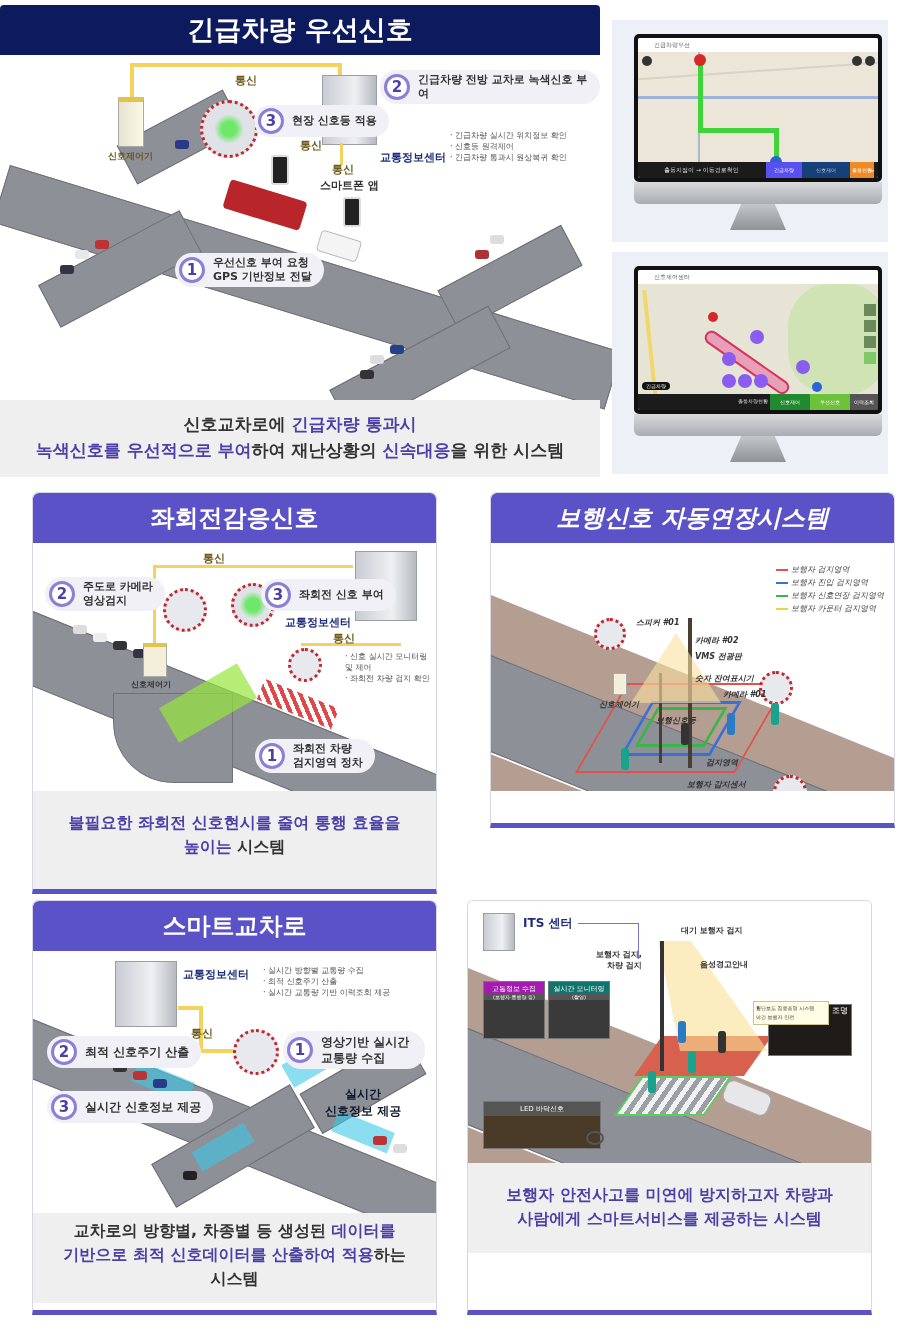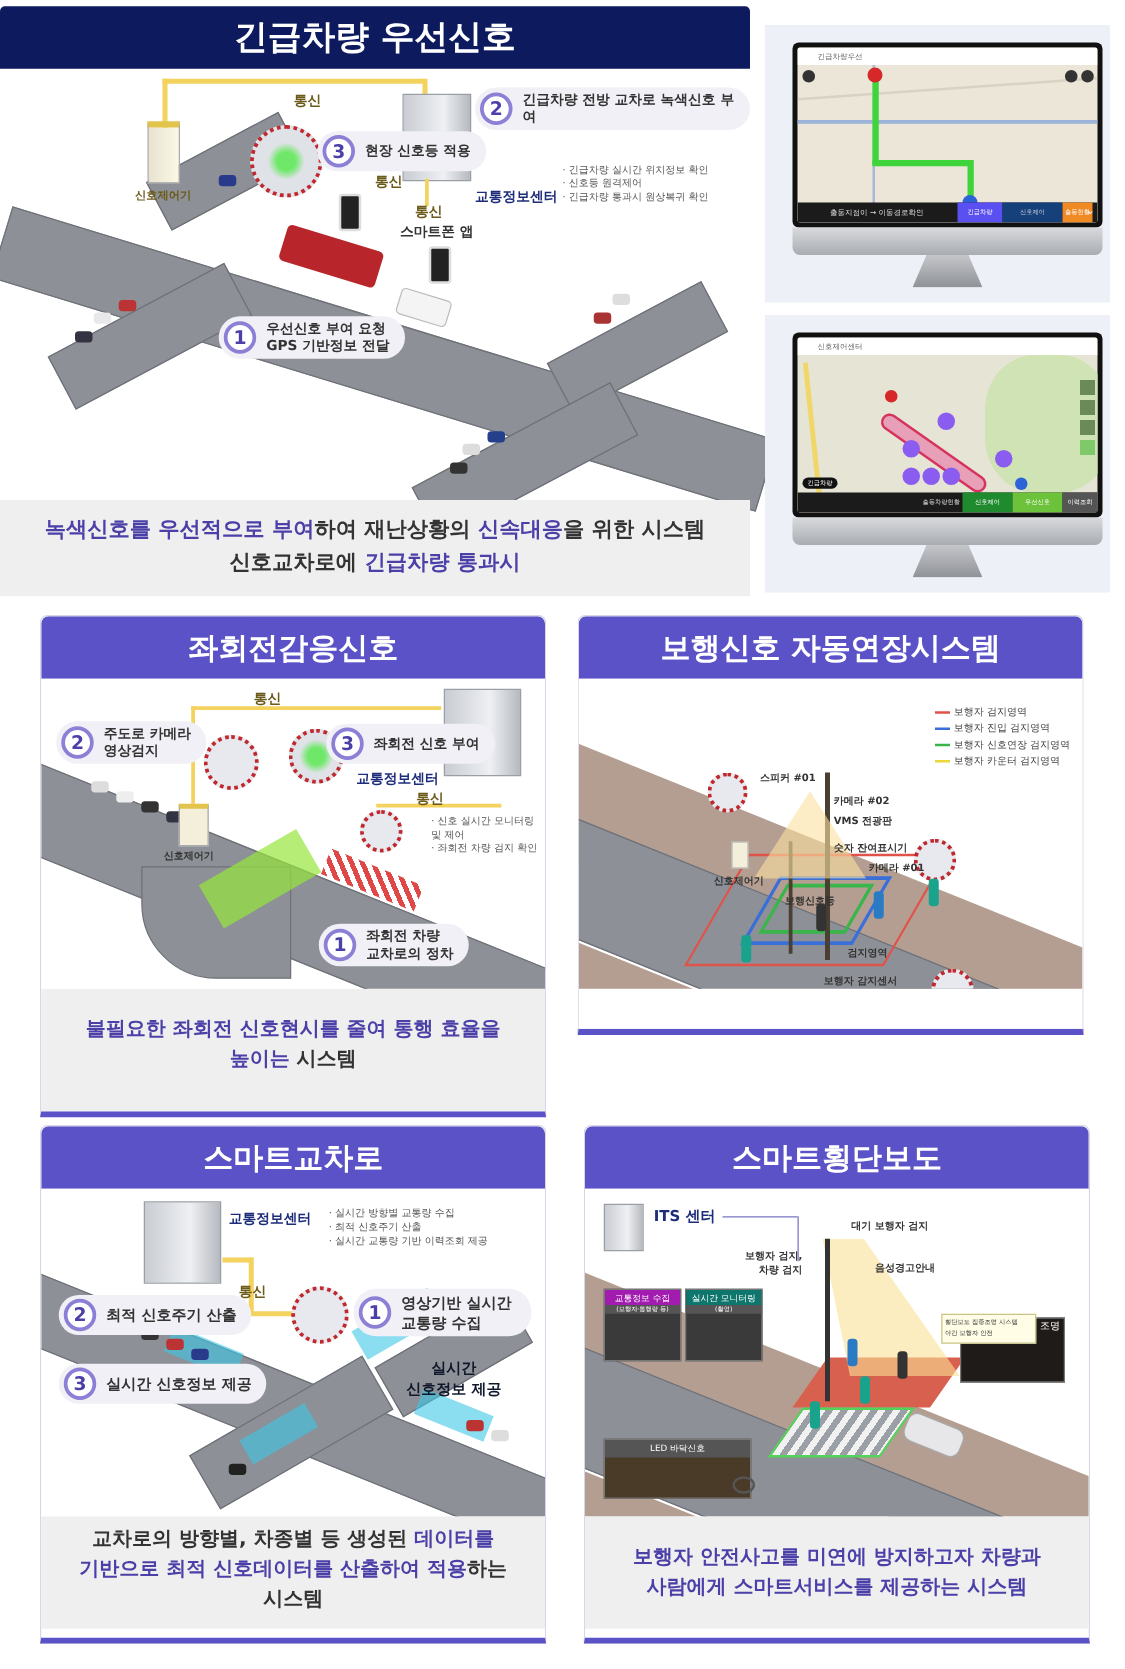"녹색신호를 우선적으로 부여하여 재난상황의 신속대응을" div { order: before "신호교차로에 긴급차량 통과시" -> after "신호교차로에 긴급차량 통과시" }
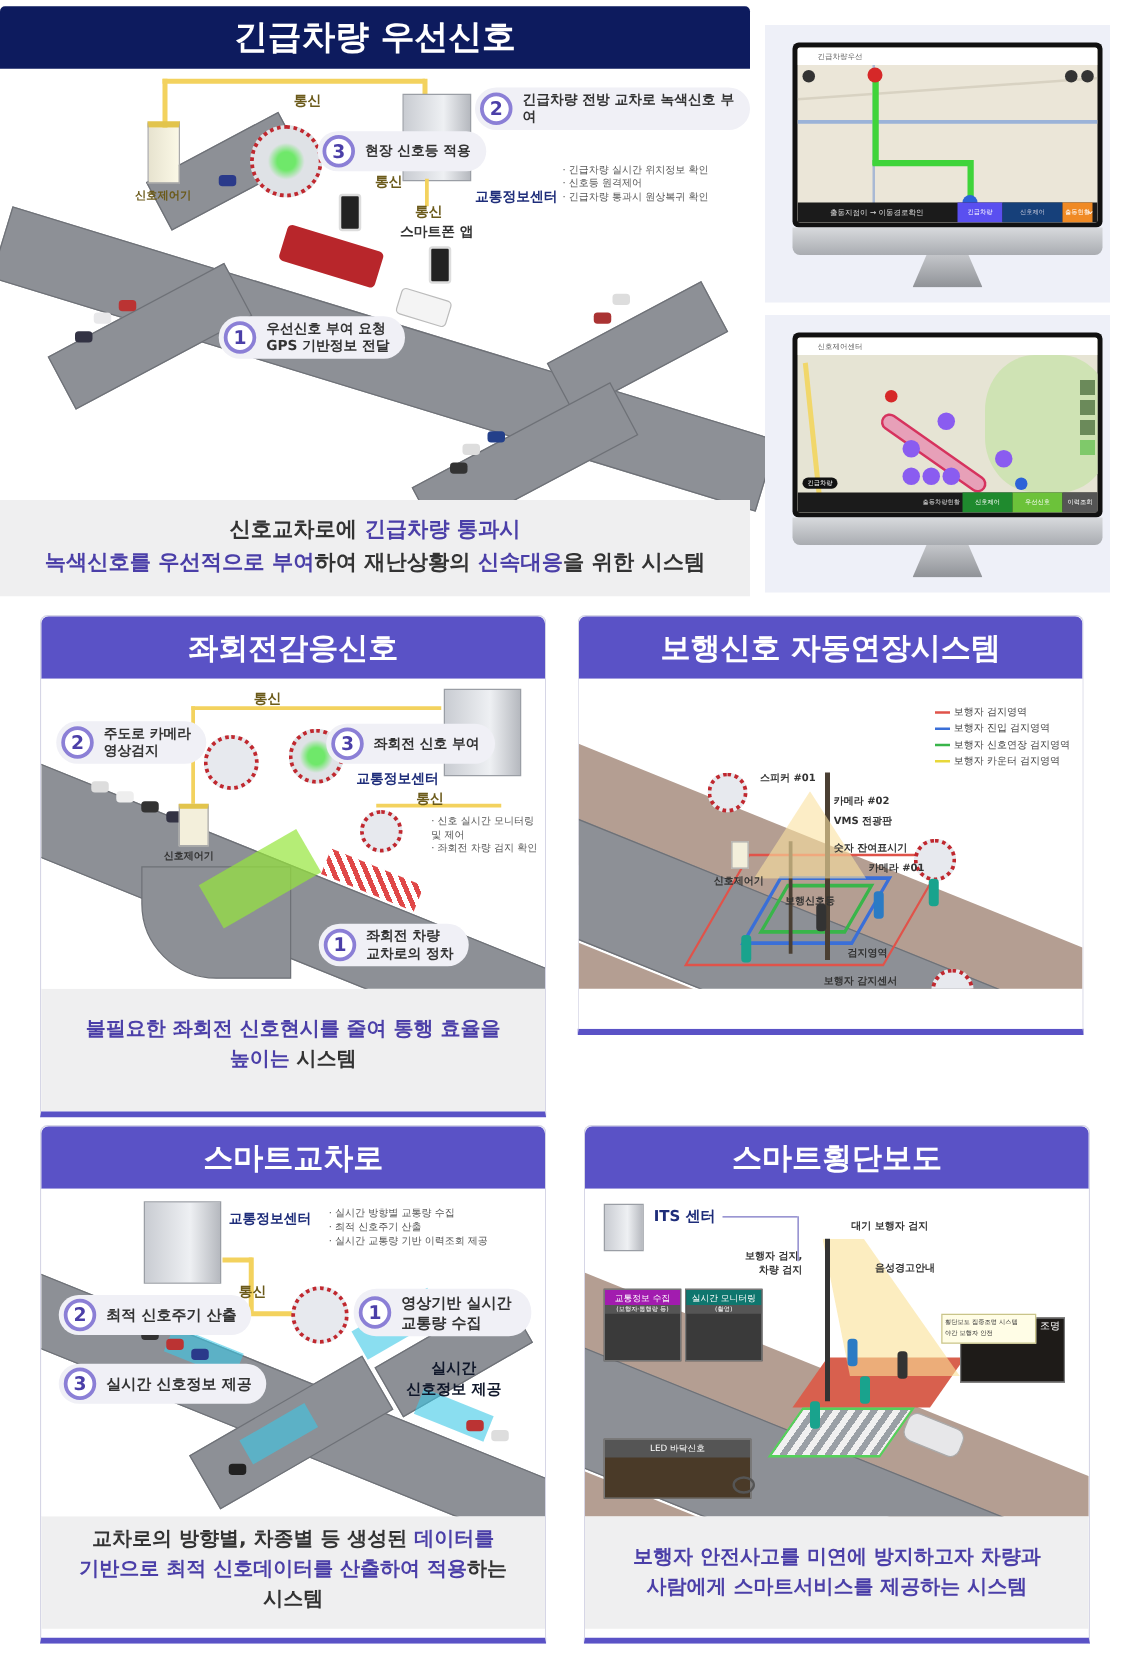"보행신호 자동연장시스템" div.card { font-style: none -> italic; left: 462px -> 490px }
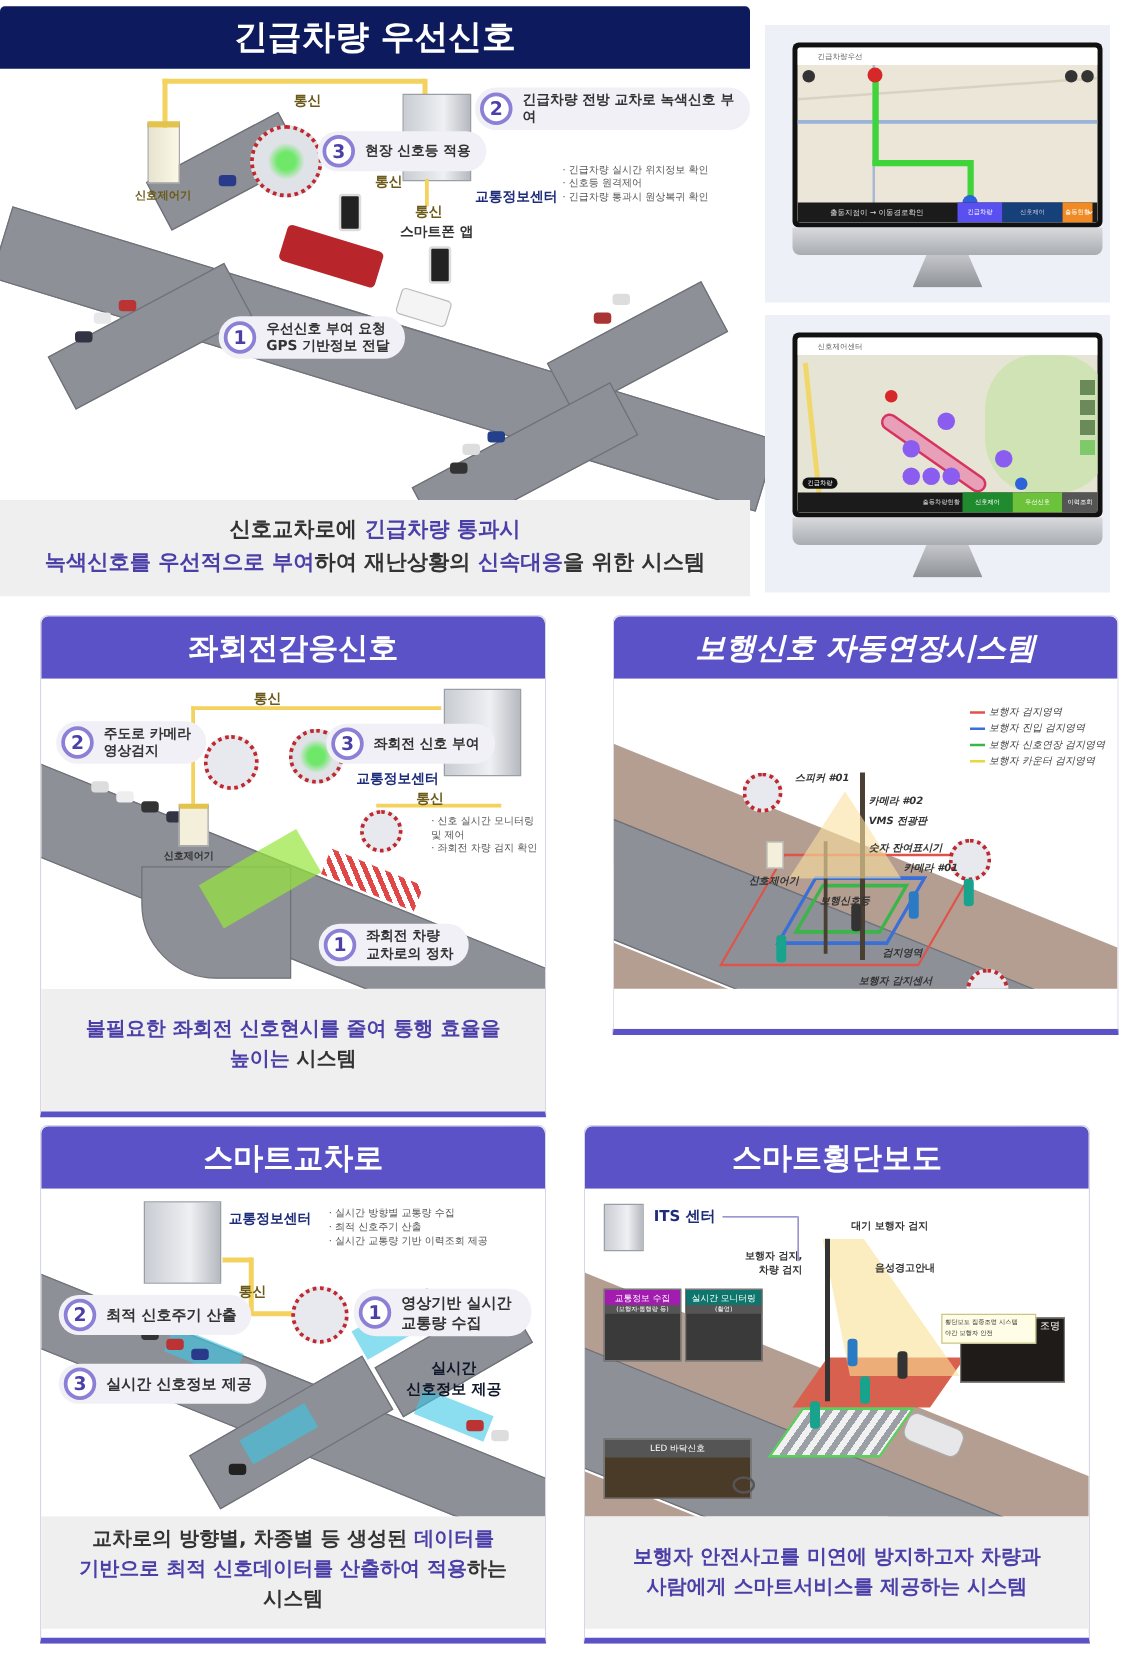"교차로의 정차" div { text: 교차로의 -> 검지영역 }
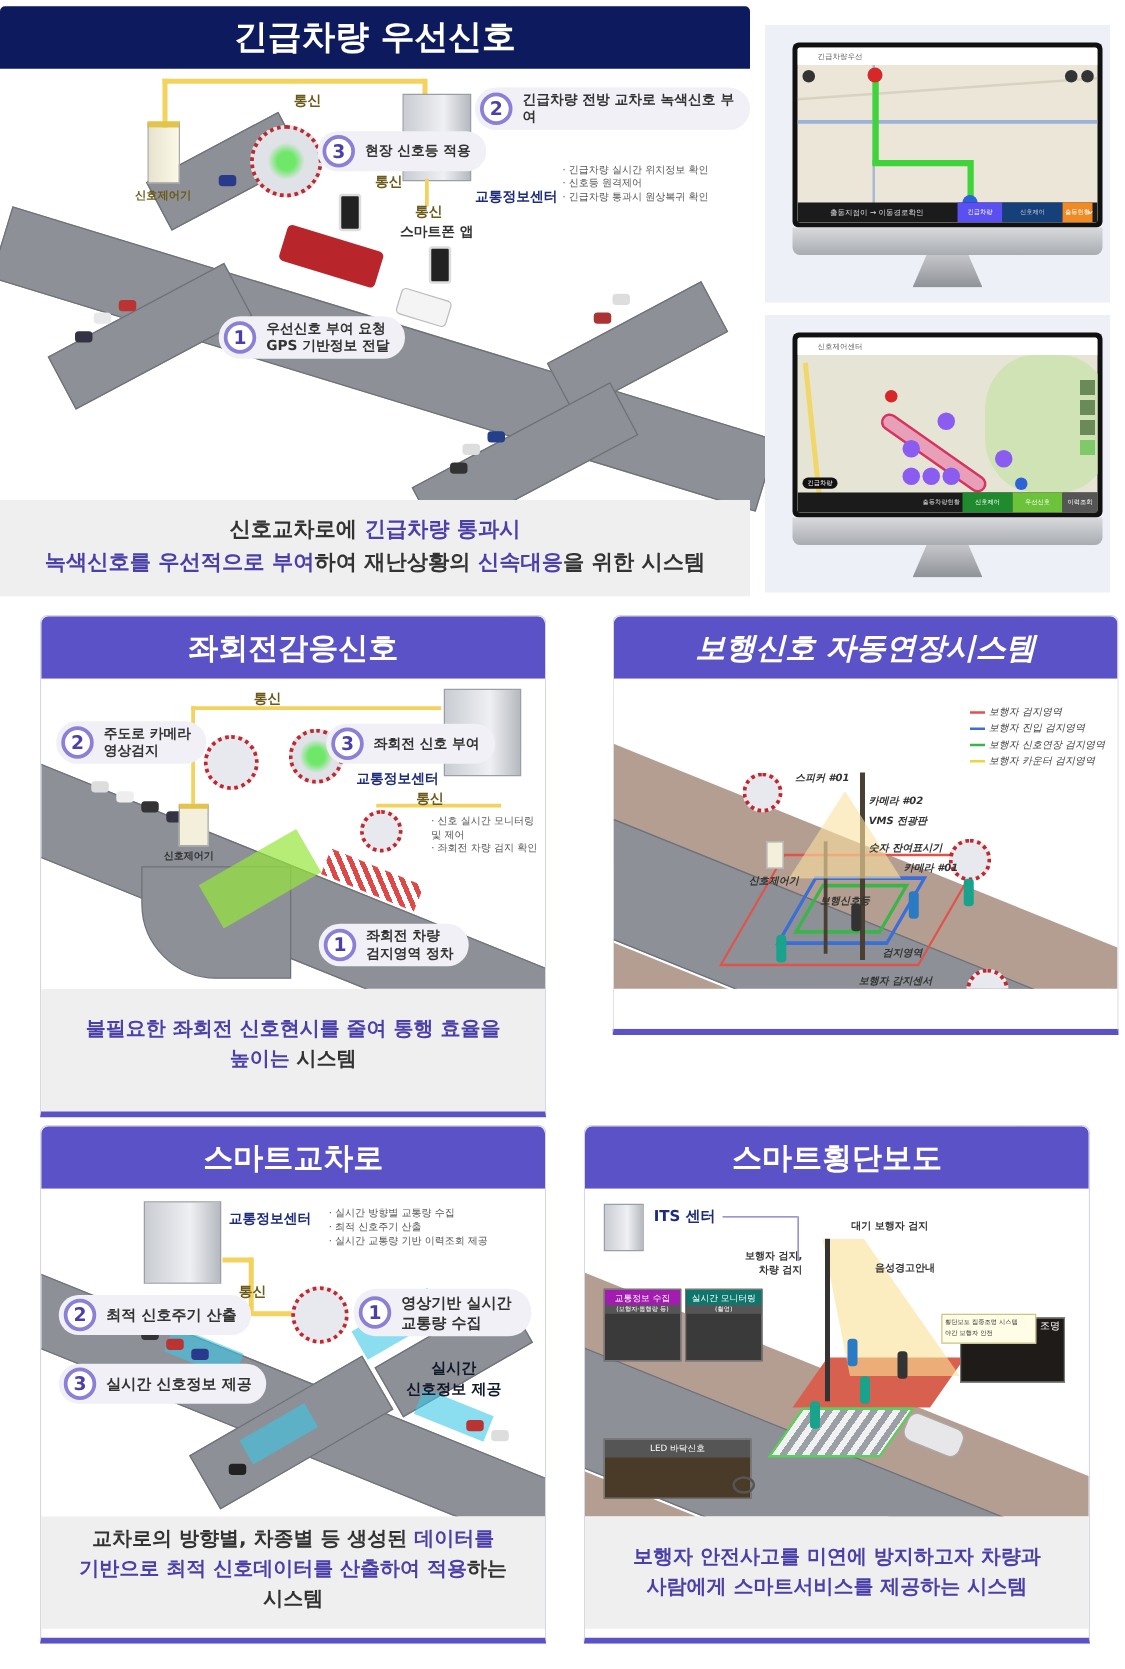"스마트횡단보도" div.card-header { html: <div>스마트횡단보도</div> -> none }
